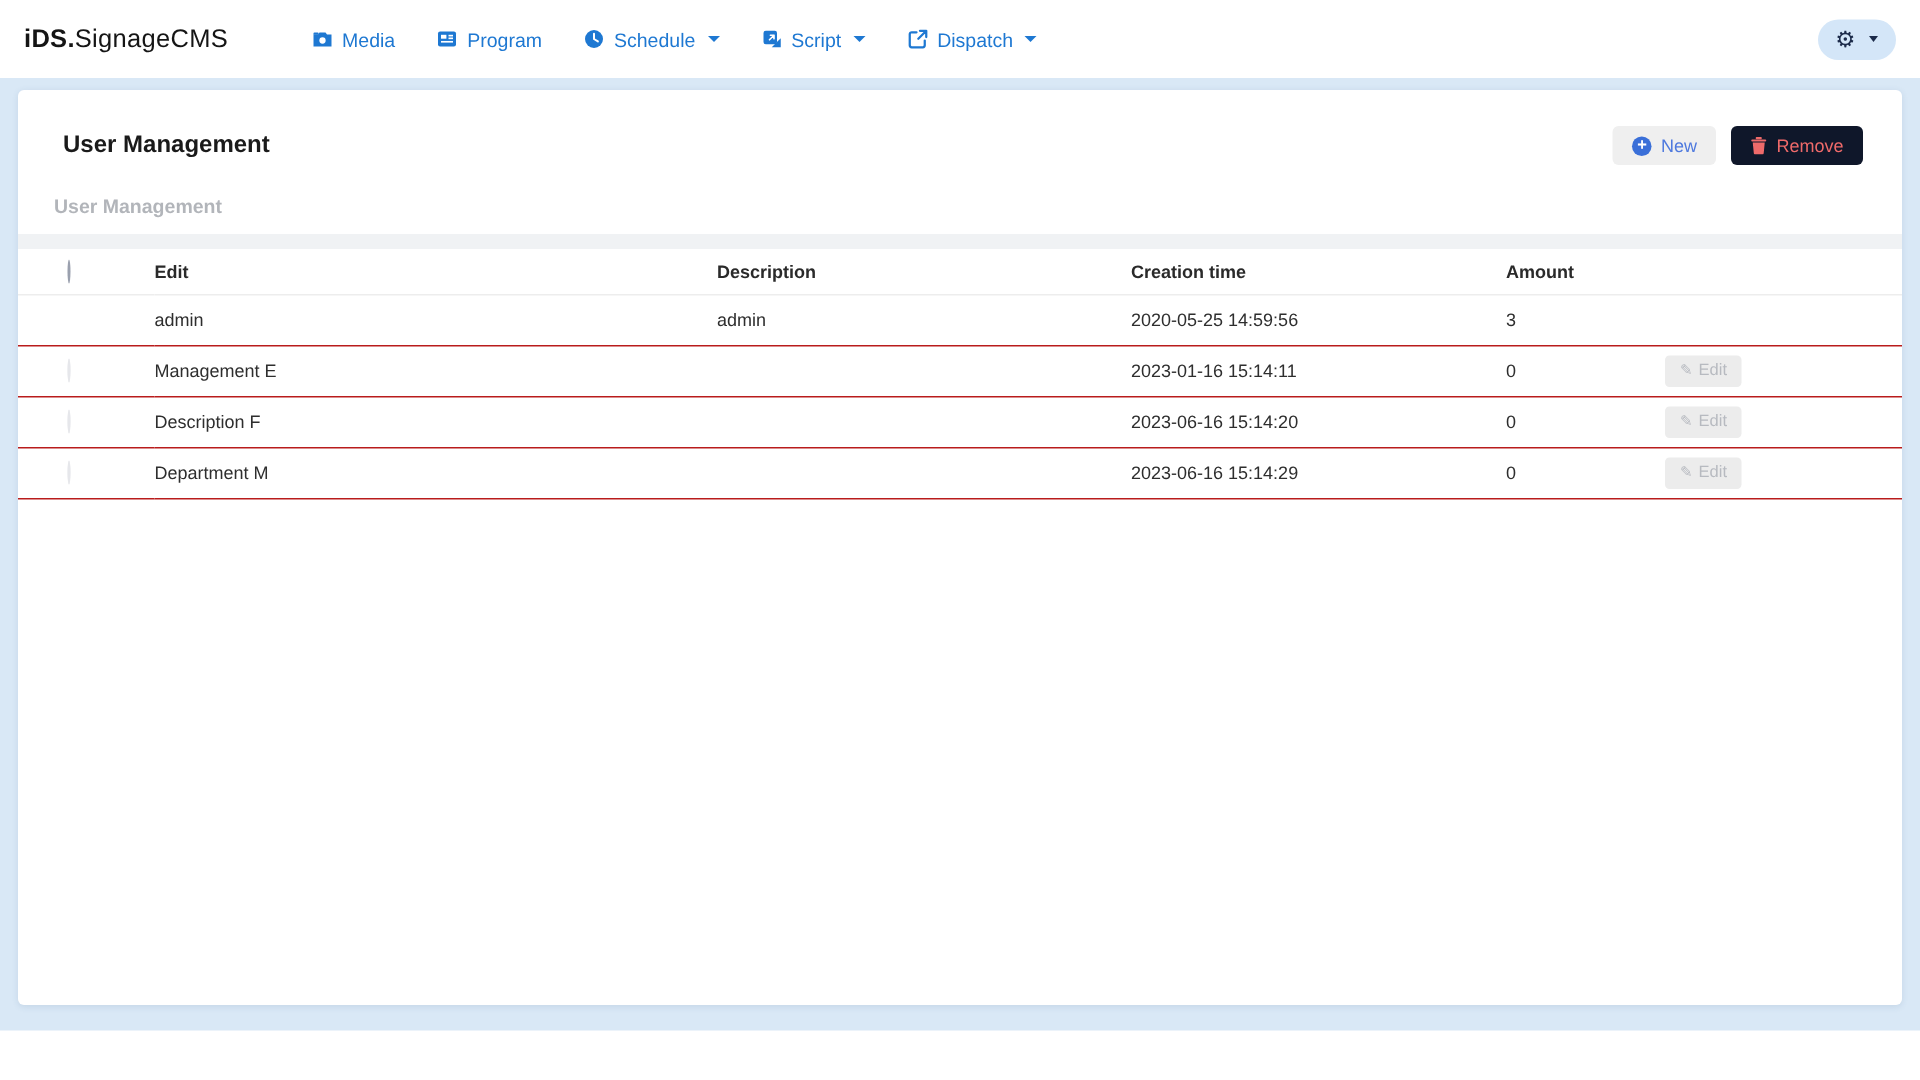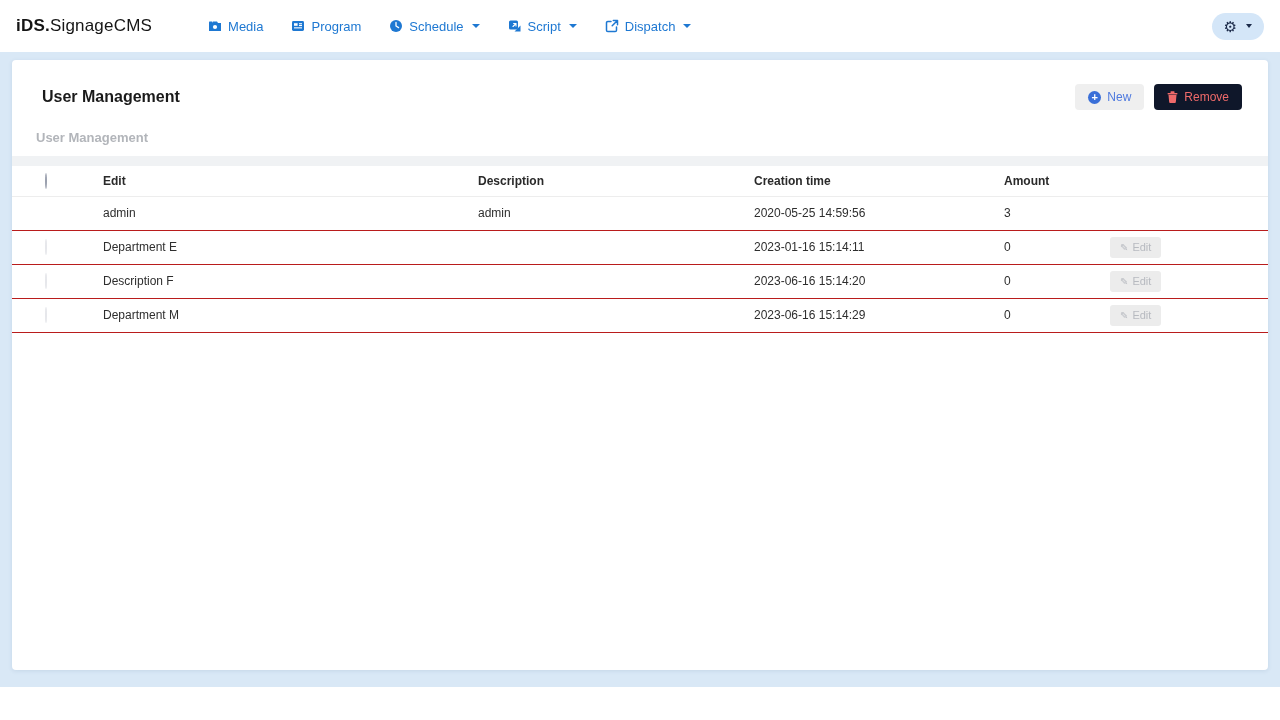"Department E" td { text: Department -> Management }
